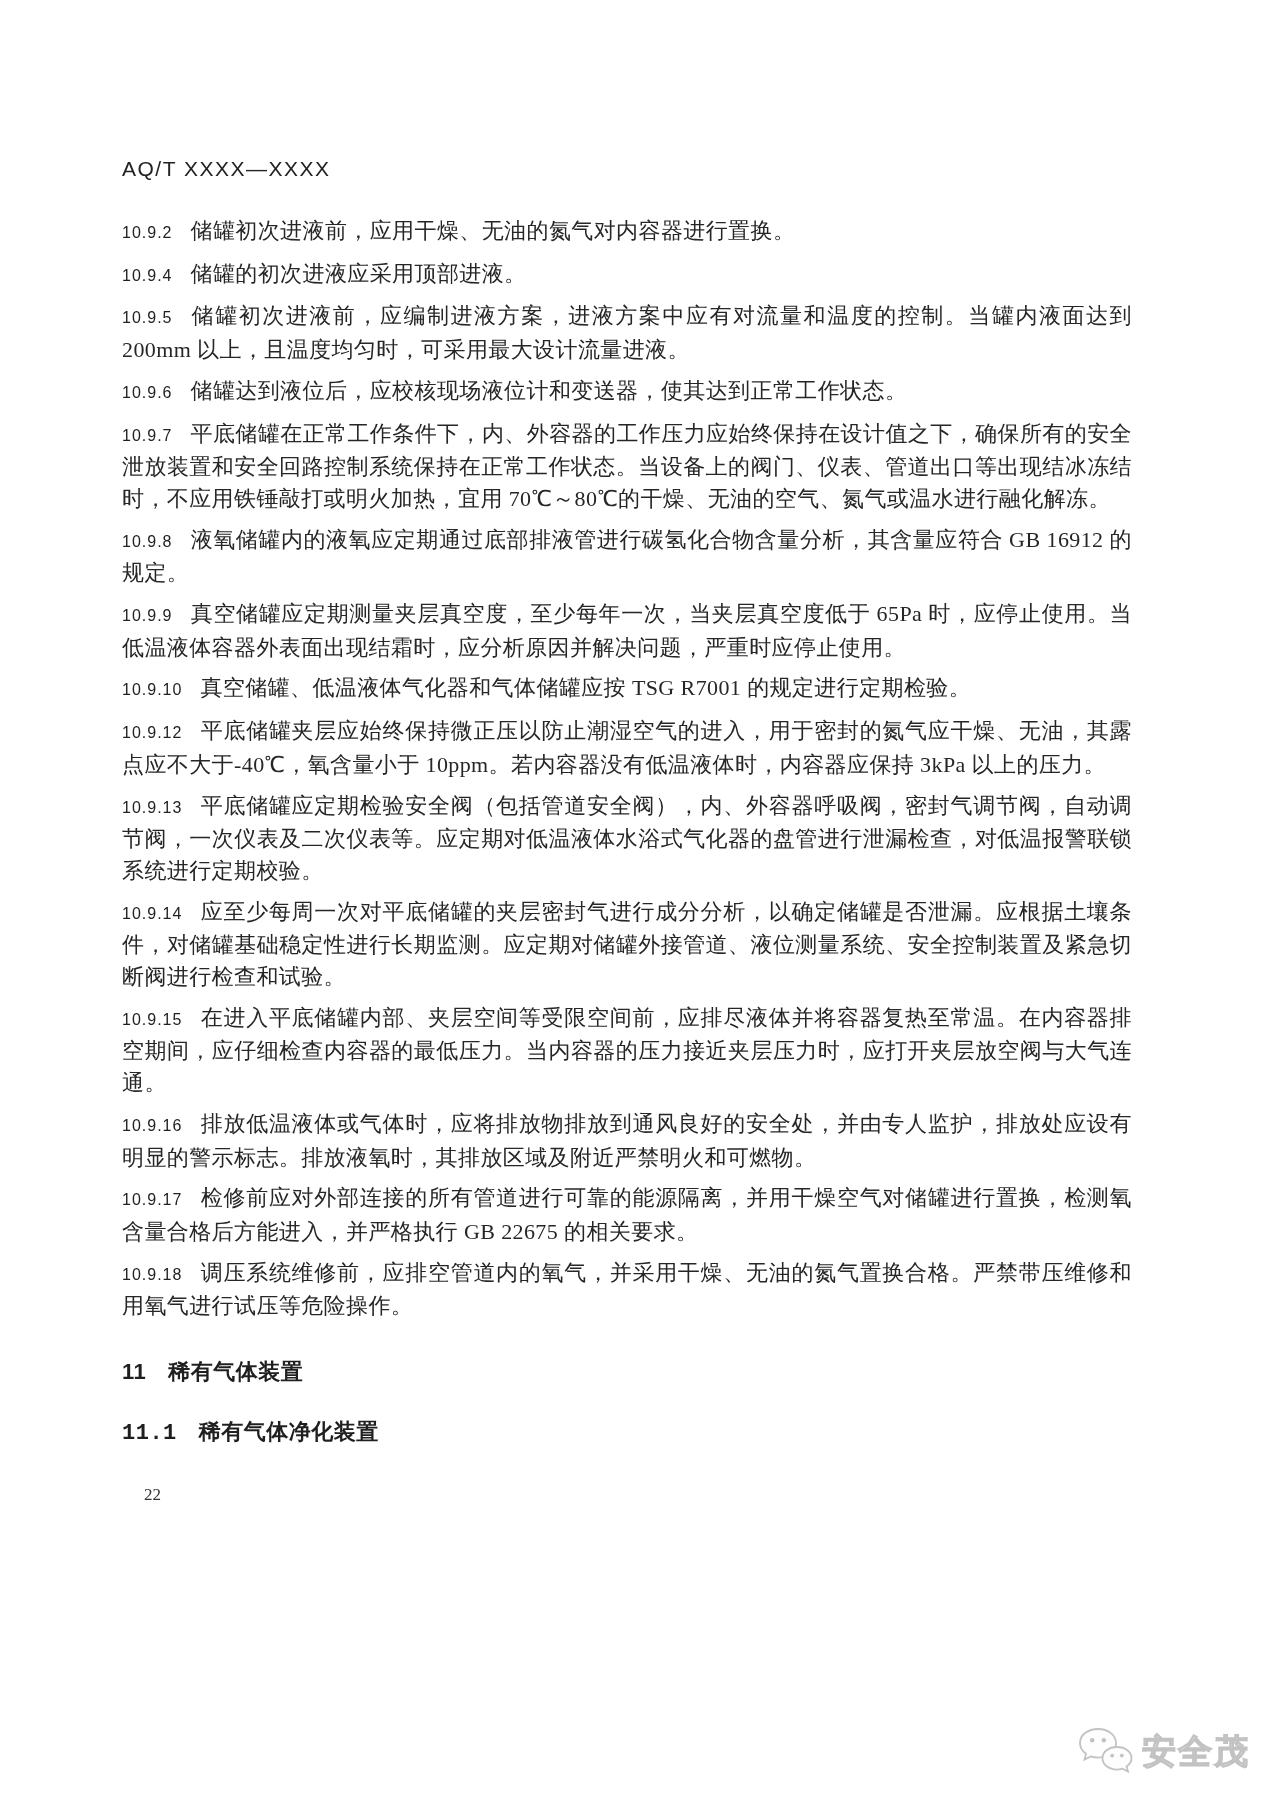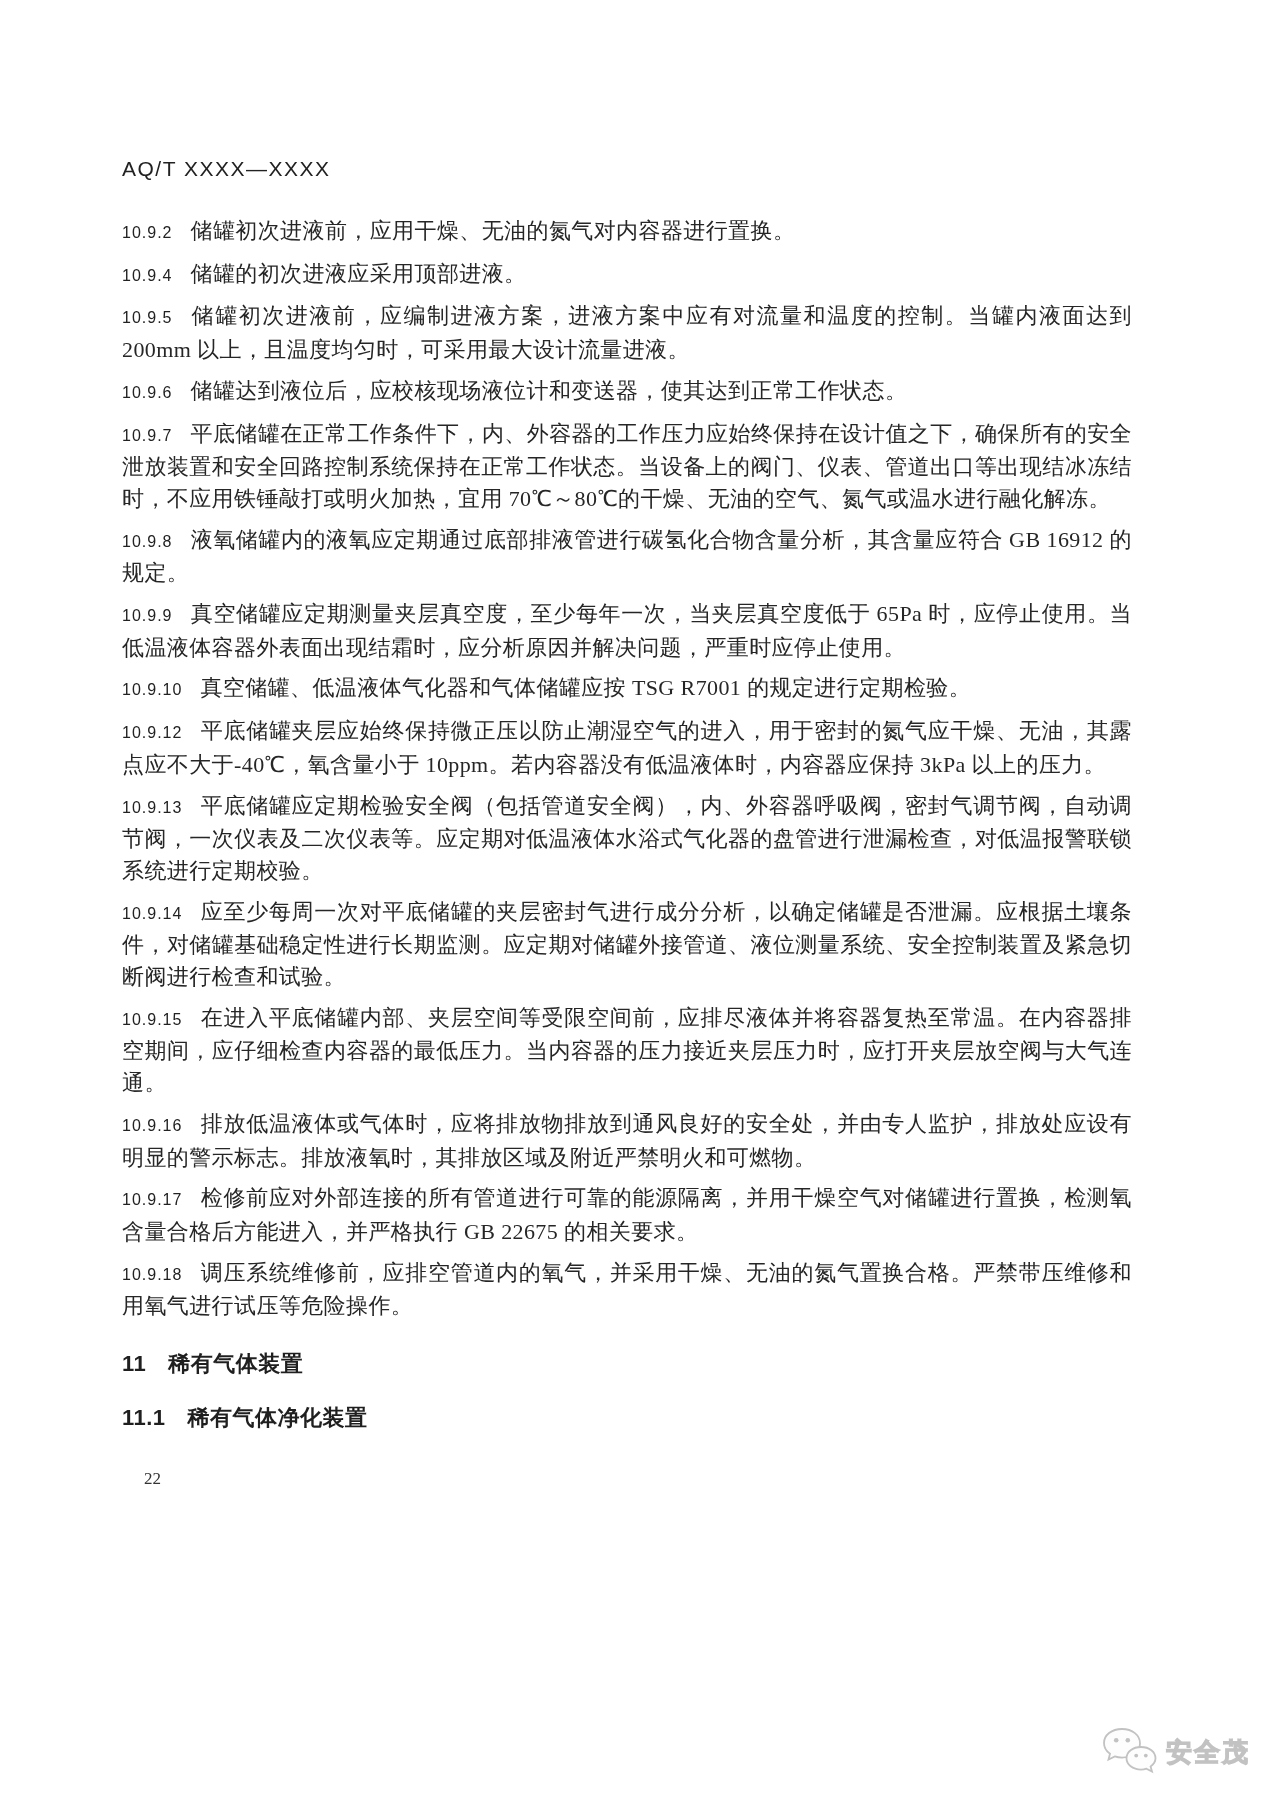"11 稀有气体装置" .sec-h1 { margin-top: 28px -> 36px }
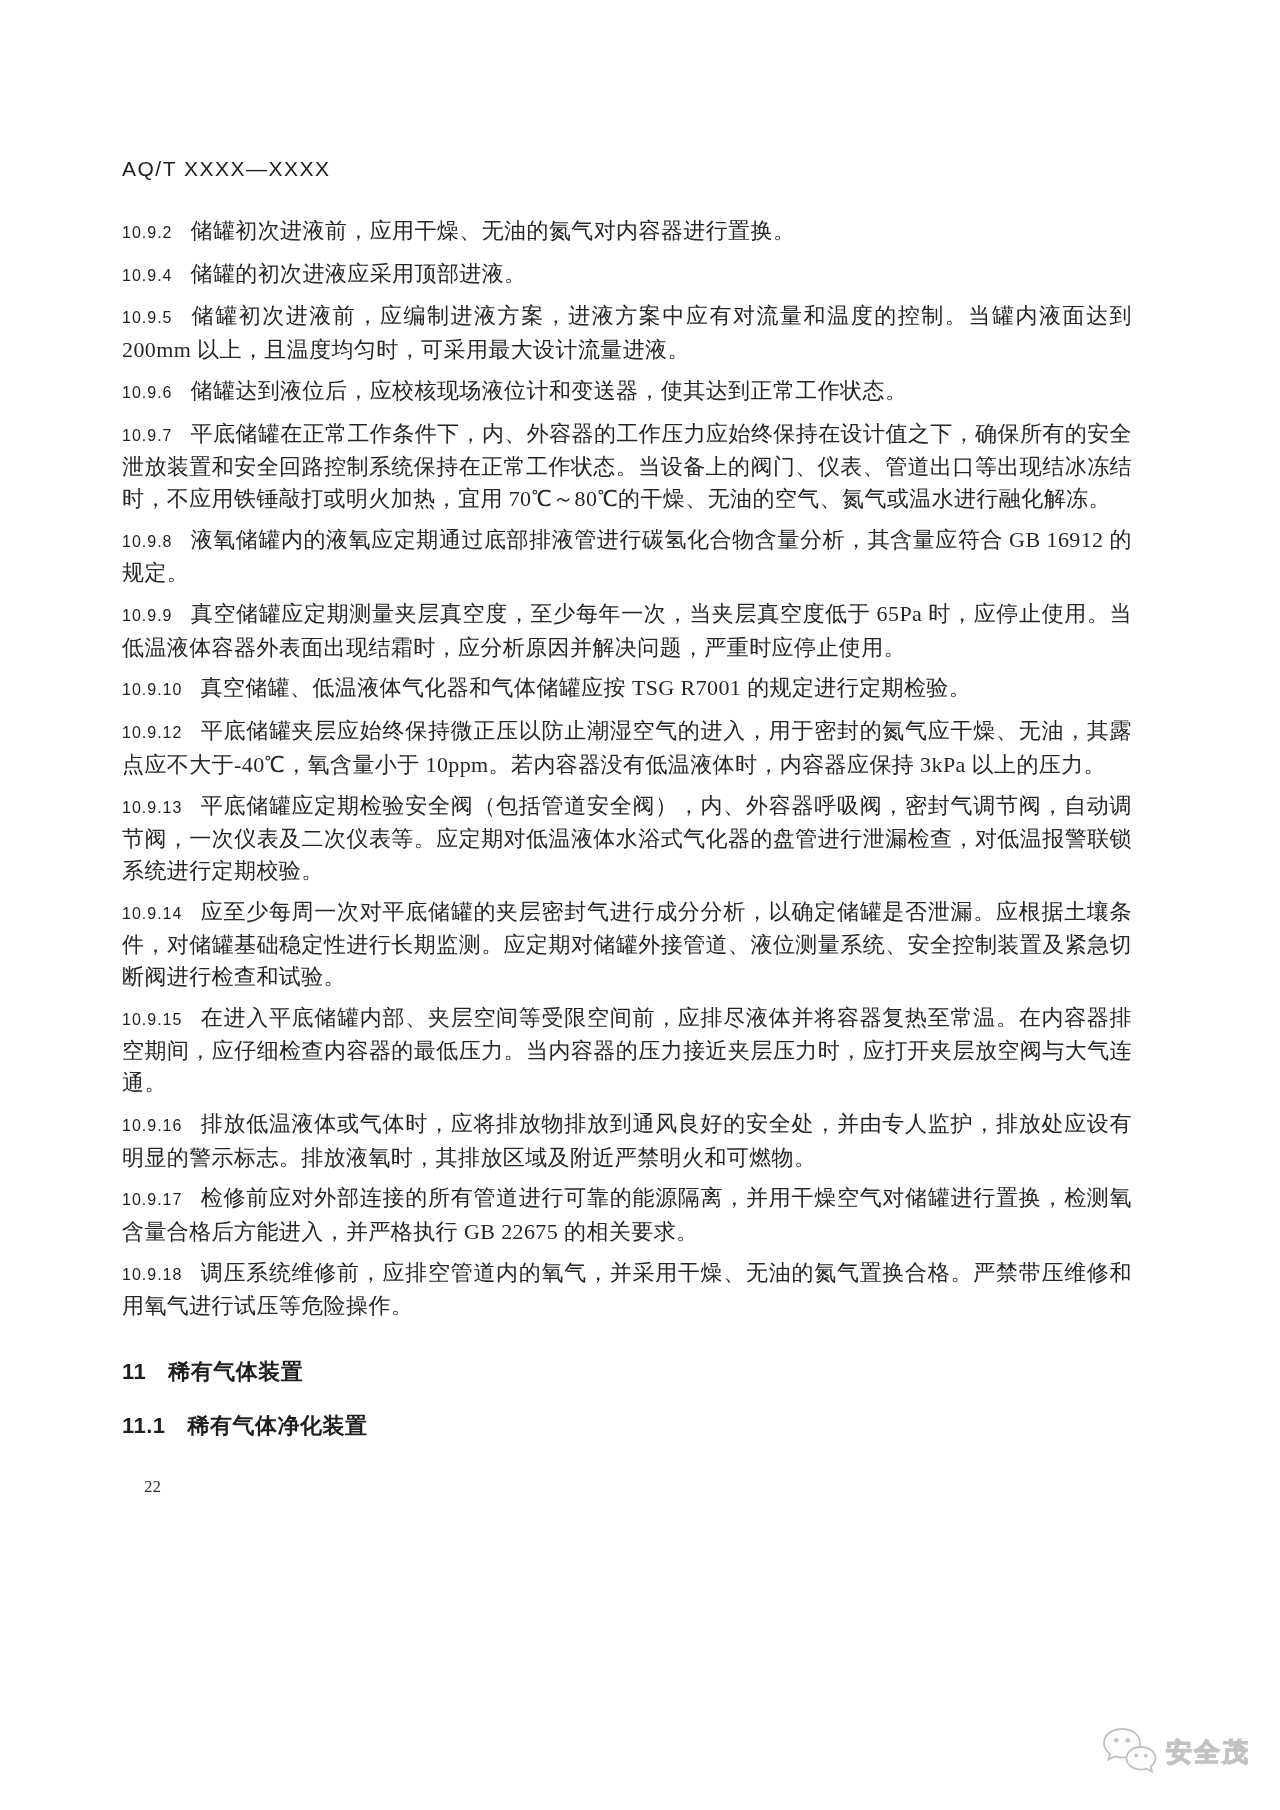"11.1 稀有气体净化装置" .sec-h2 { font-family: none -> Liberation Mono, monospace; margin-top: 26px -> 34px }
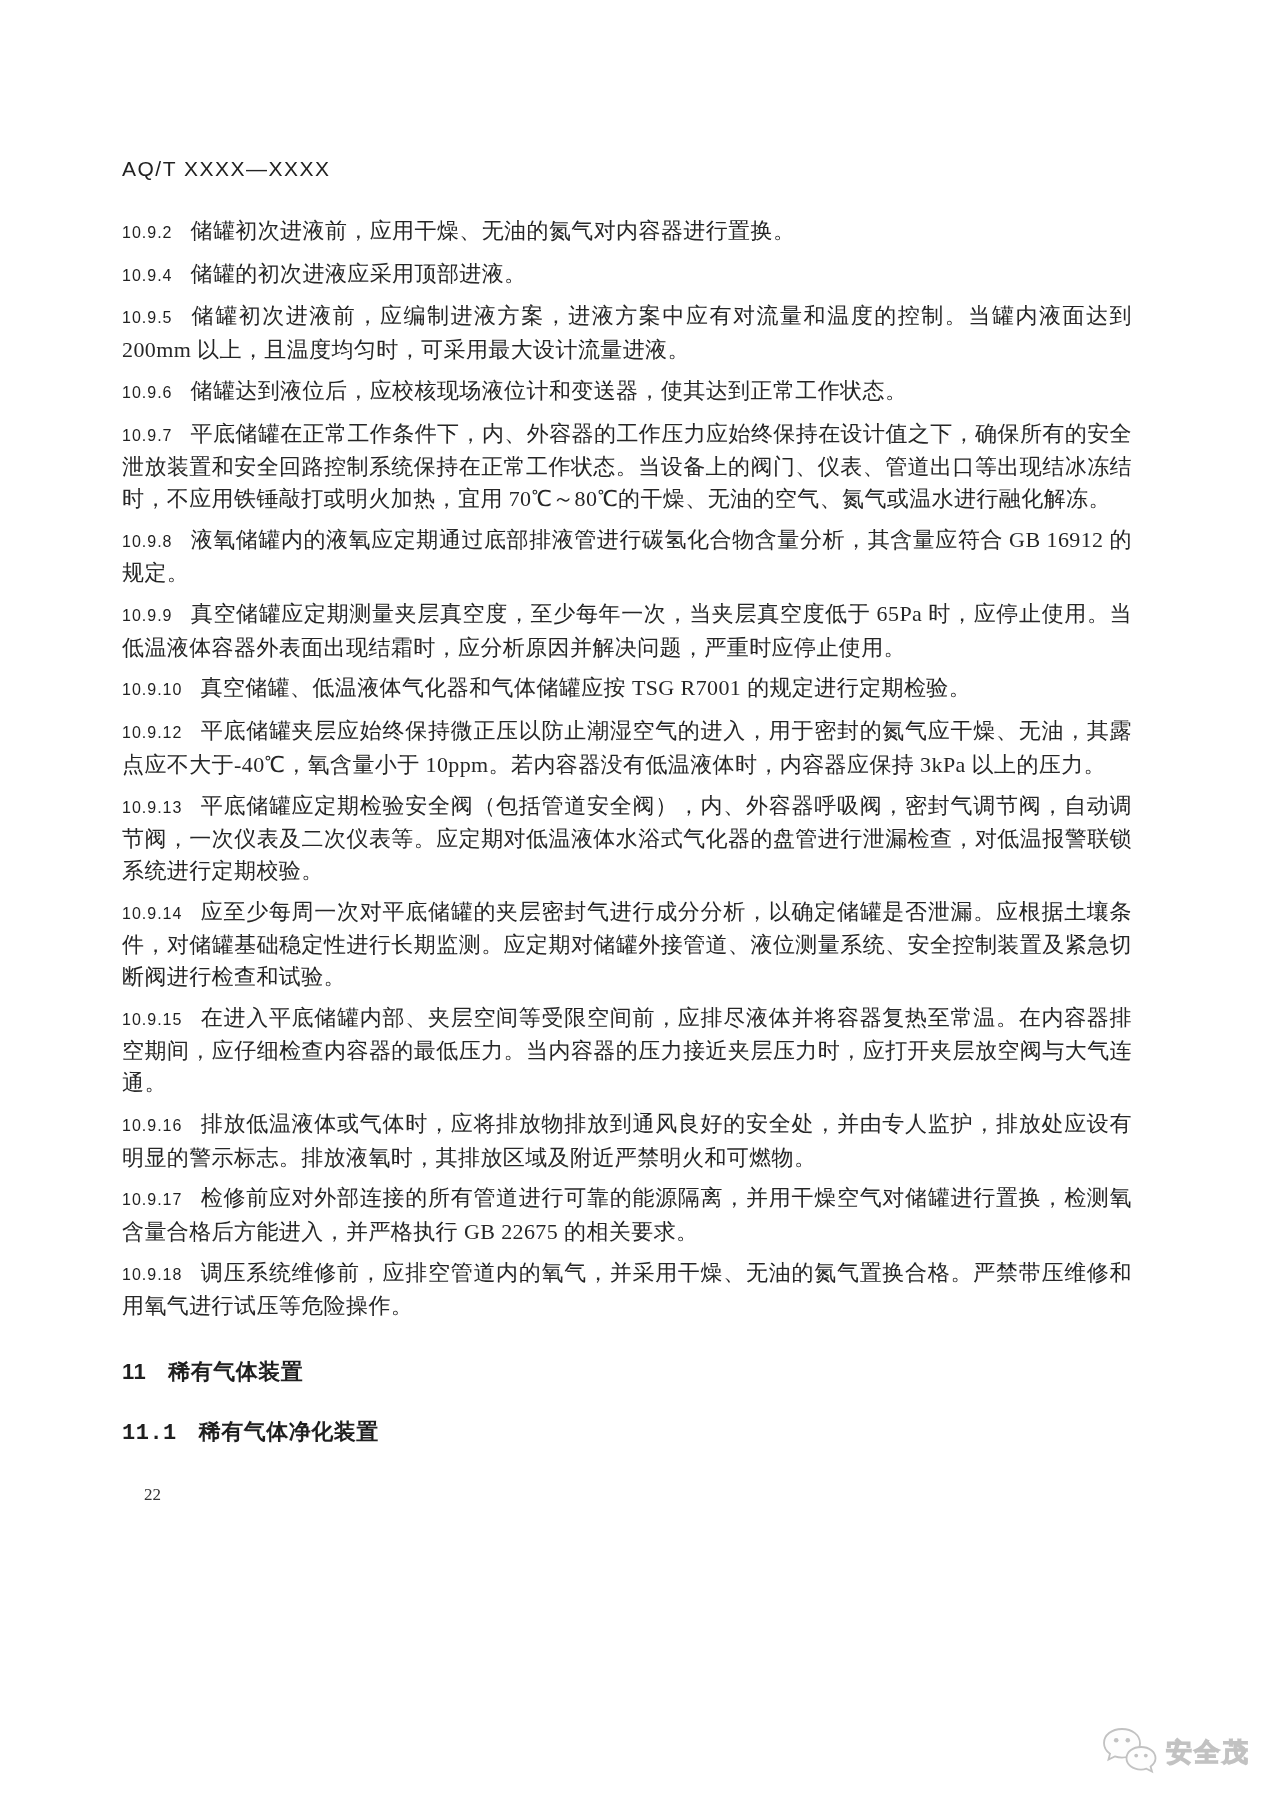"安全茂" .watermark .wm-text { font-size: 26px -> 34px }
